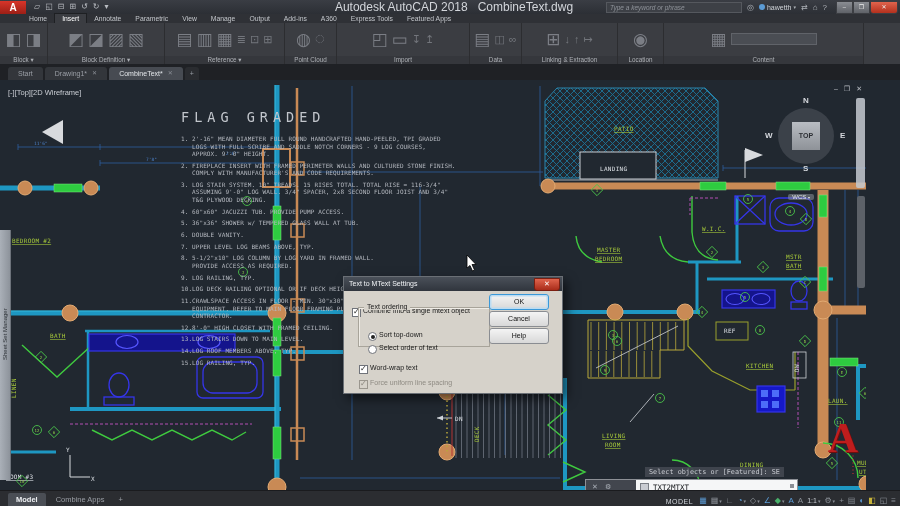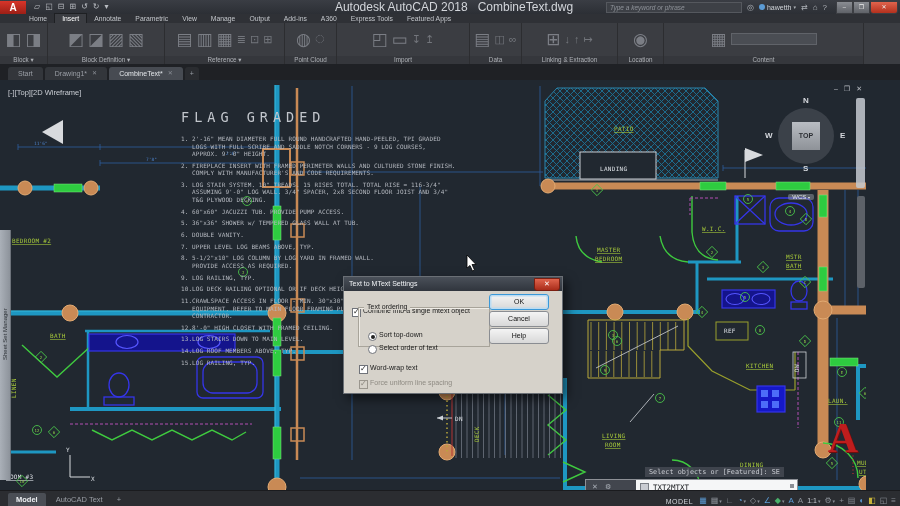"AutoCAD Text" div.ltab { text: AutoCAD Text -> Combine Apps }
